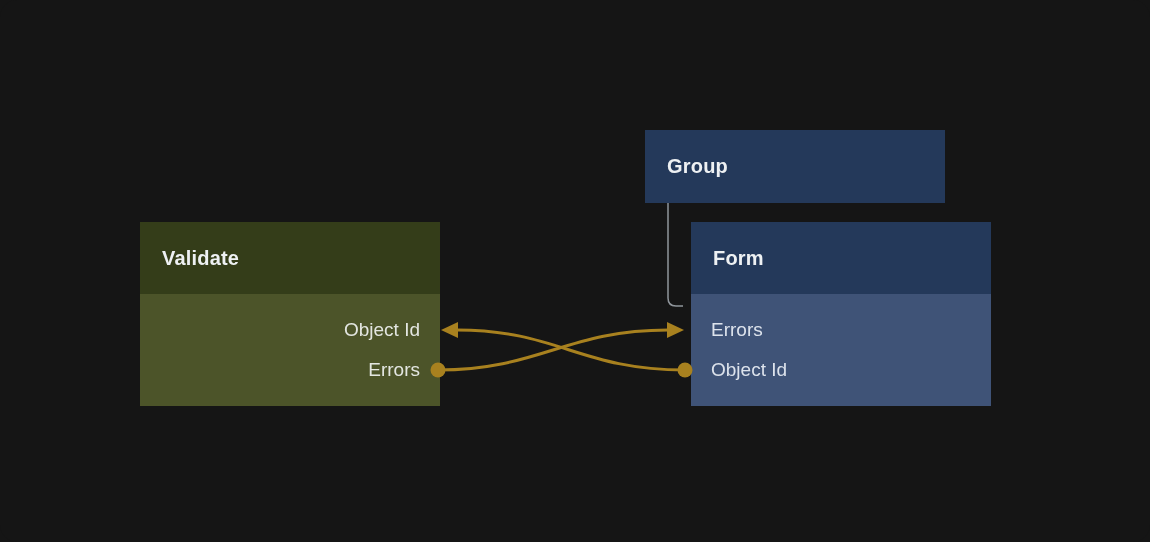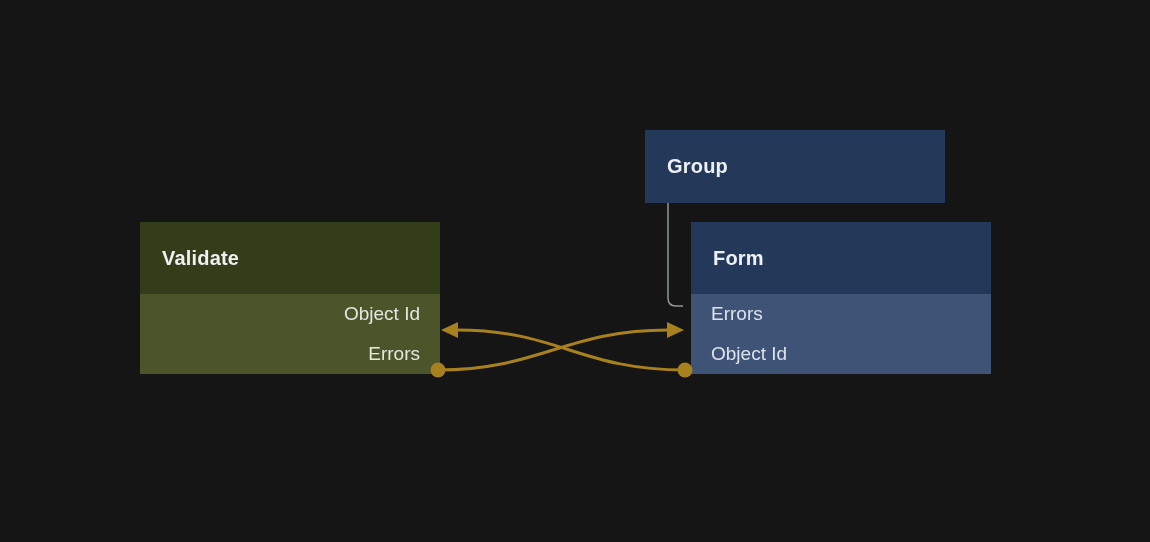"Object Id" .node-body { padding: 0 20px -> 16px 20px }
